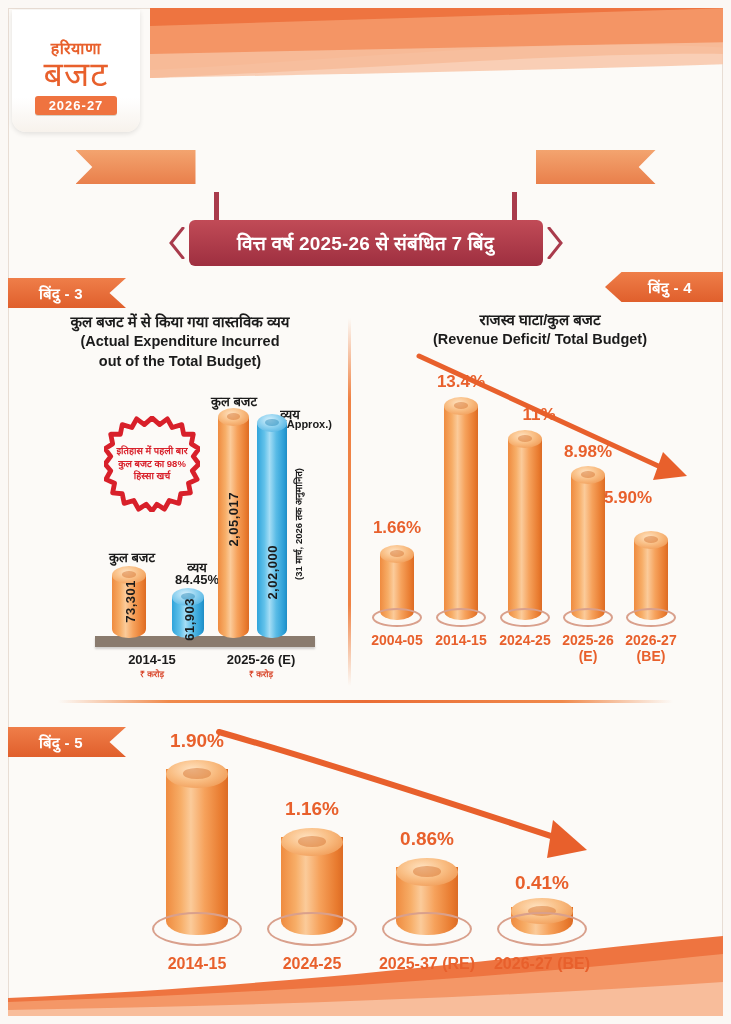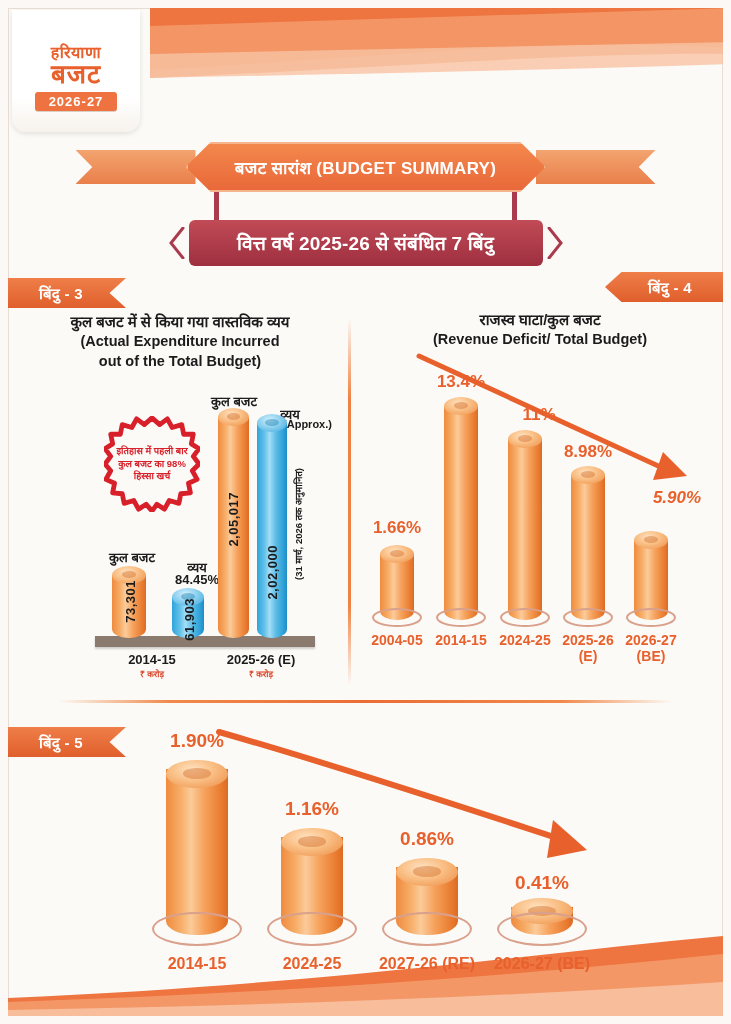"बजट" .logo-l2 { font-size: 26px -> 34px; font-weight: bold -> normal }
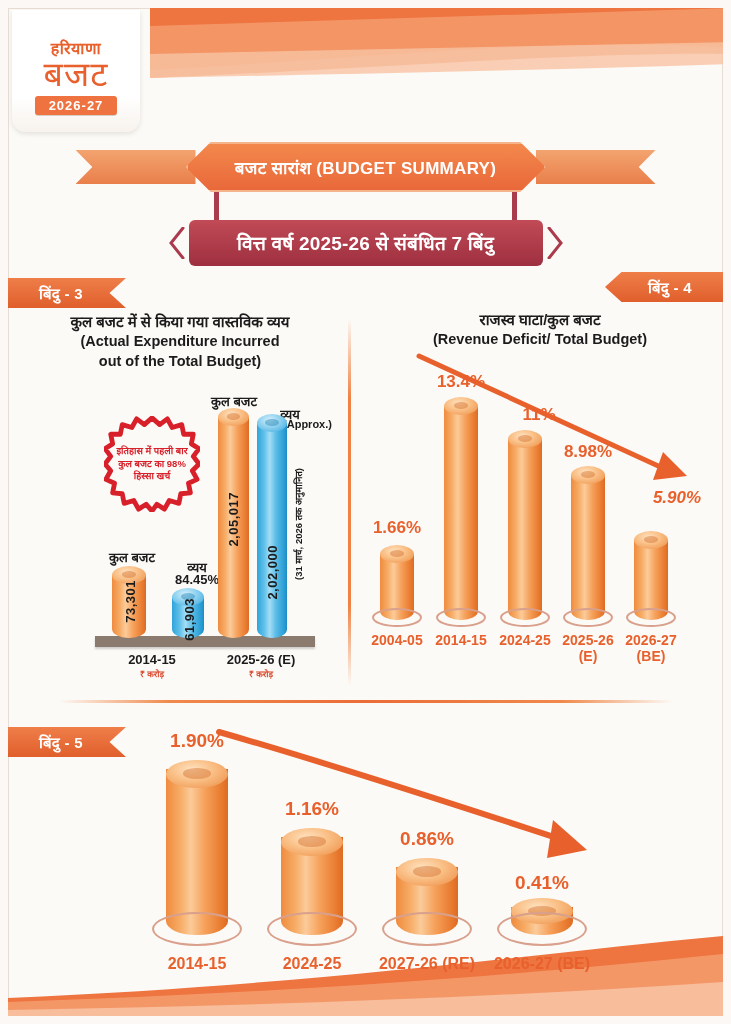"बजट सारांश (BUDGET SUMMARY)" div.ribbon-top { html: <div> <div> <span>बजट सारांश (BUDGET SUMMARY)</span> </div> </div> -> none }
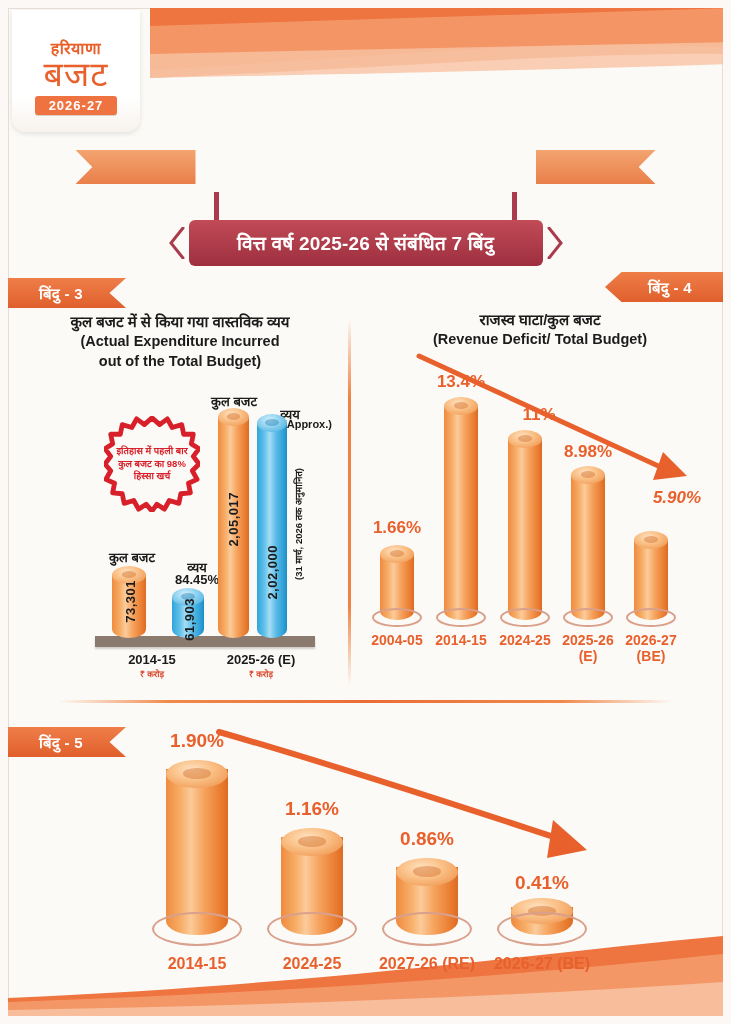"5.90%" div.val-lbl { font-style: italic -> none; left: 641px -> 592px }
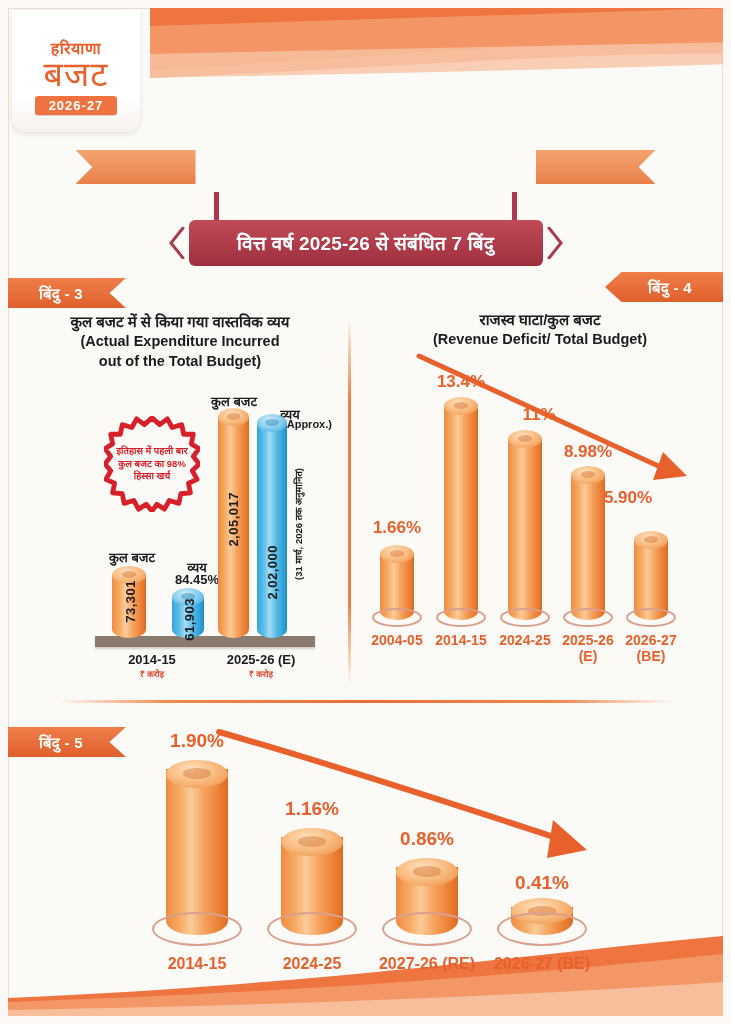"2027-26 (RE)" div.axis-lbl { text: 2027-26 -> 2025-37 }
